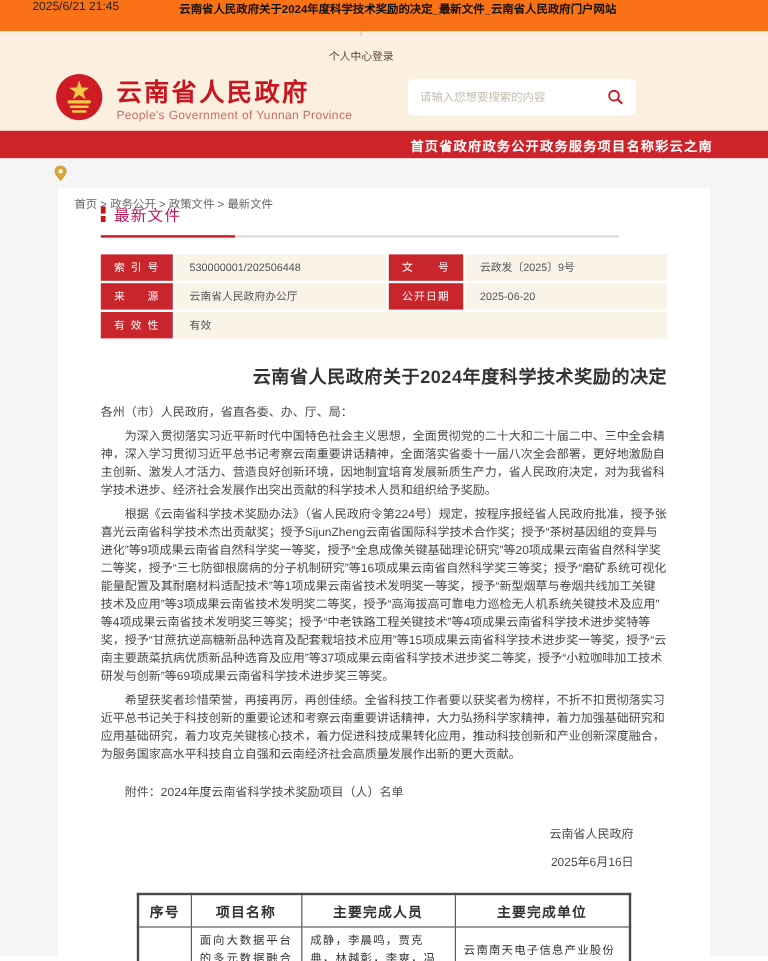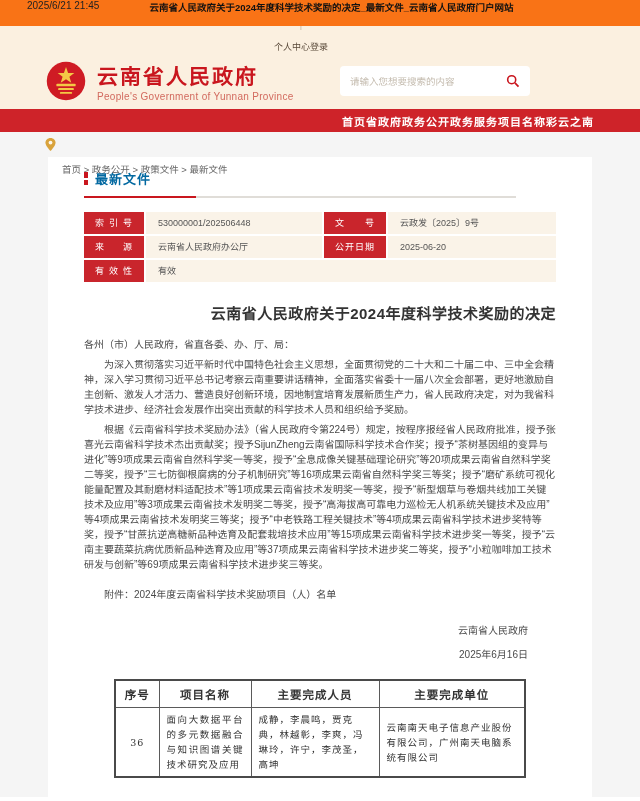"最新文件" .sec-title { color: #0369a1 -> #be185d; font-weight: bold -> normal }
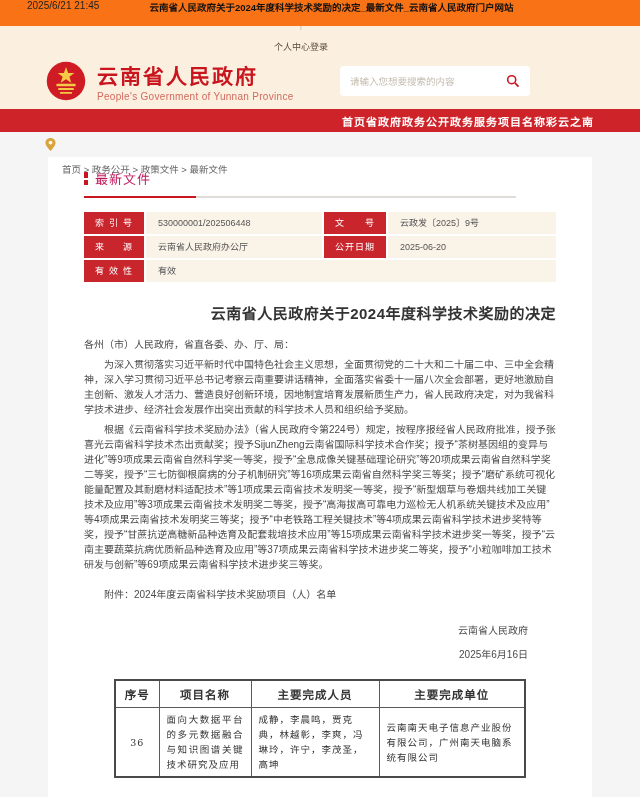"希望获奖者珍惜荣誉，再接再厉，再创佳绩。全省科技工作者要以获奖者为榜样，不折不扣" p.indent { html: none -> <p>希望获奖者珍惜荣誉，再接再厉，再创佳绩。全省科技工作者要以获奖者为榜样，不折不扣贯彻落实习近平总书记关于科技创新的重要论述和考察云南重要讲话精神，大力弘扬科学家精神，着力加强基础研究和应用基础研究，着力攻克关键核心技术，着力促进科技成果转化应用，推动科技创新和产业创新深度融合，为服务国家高水平科技自立自强和云南经济社会高质量发展作出新的更大贡献。</p> }
